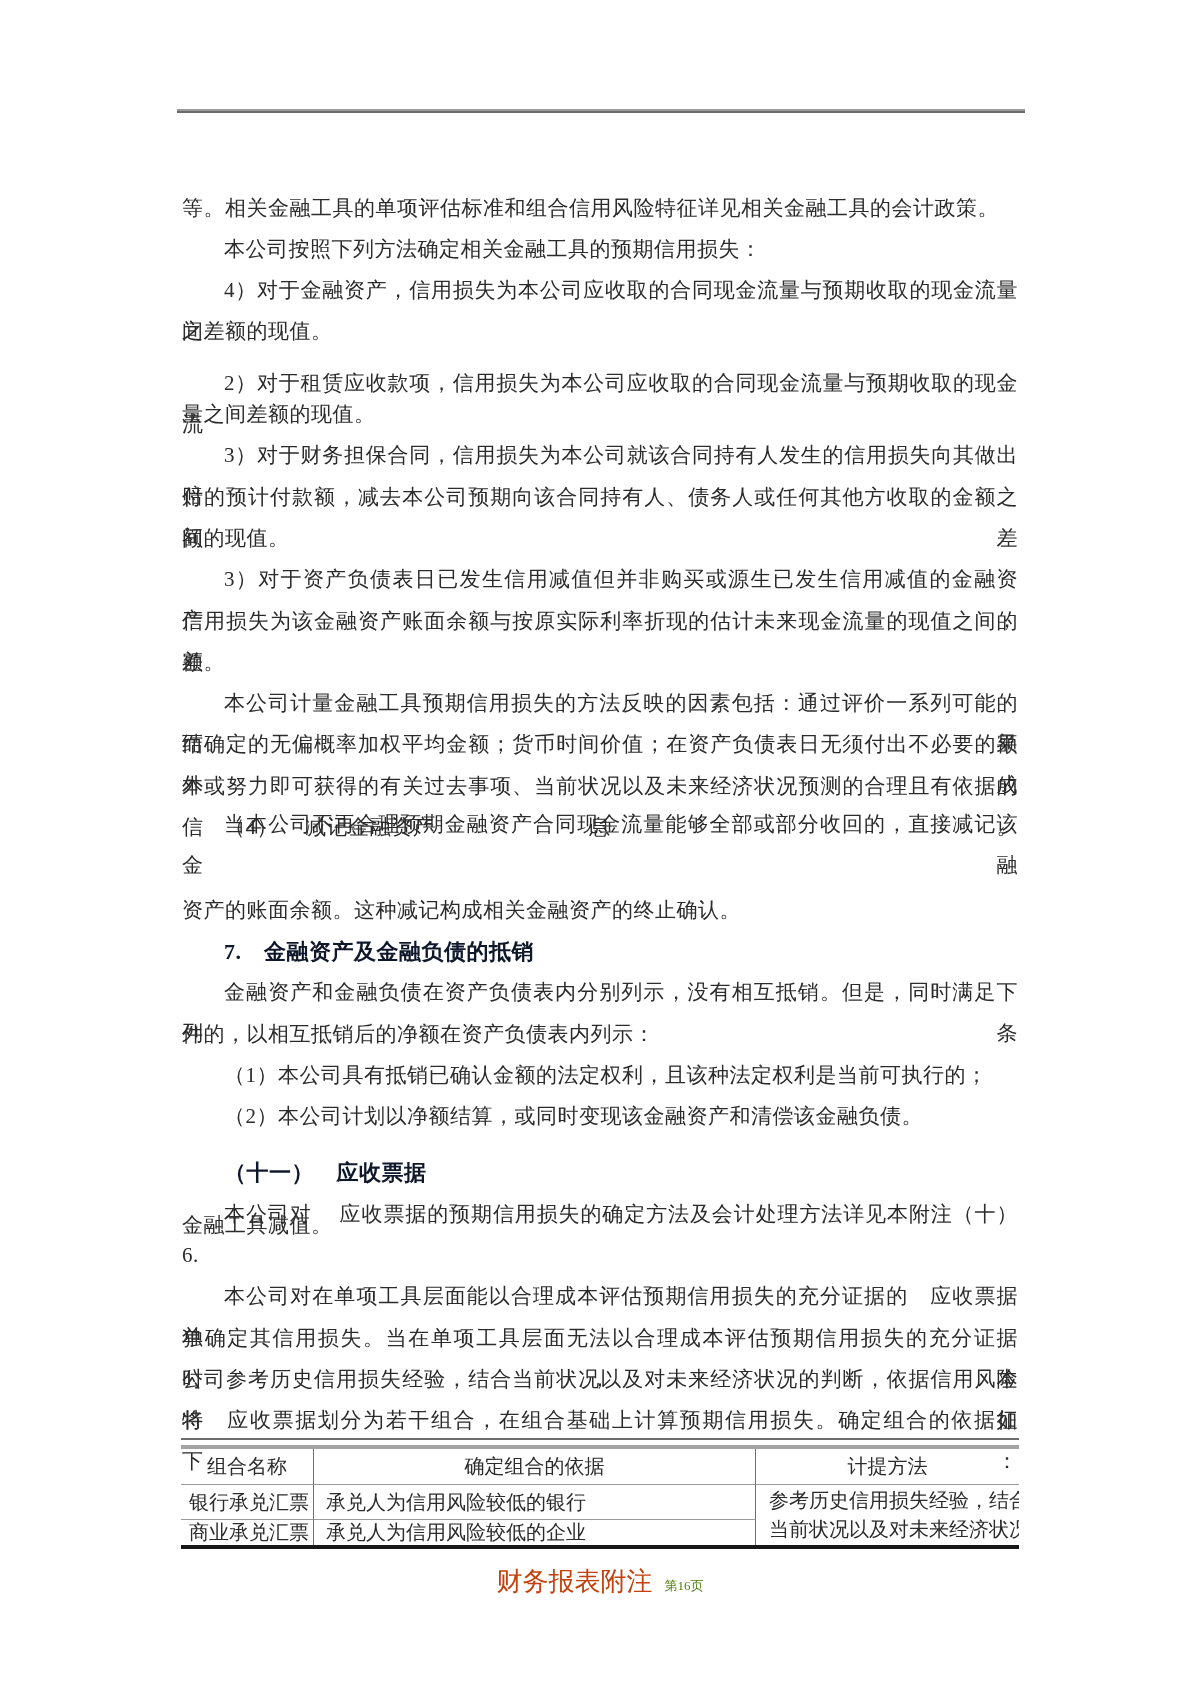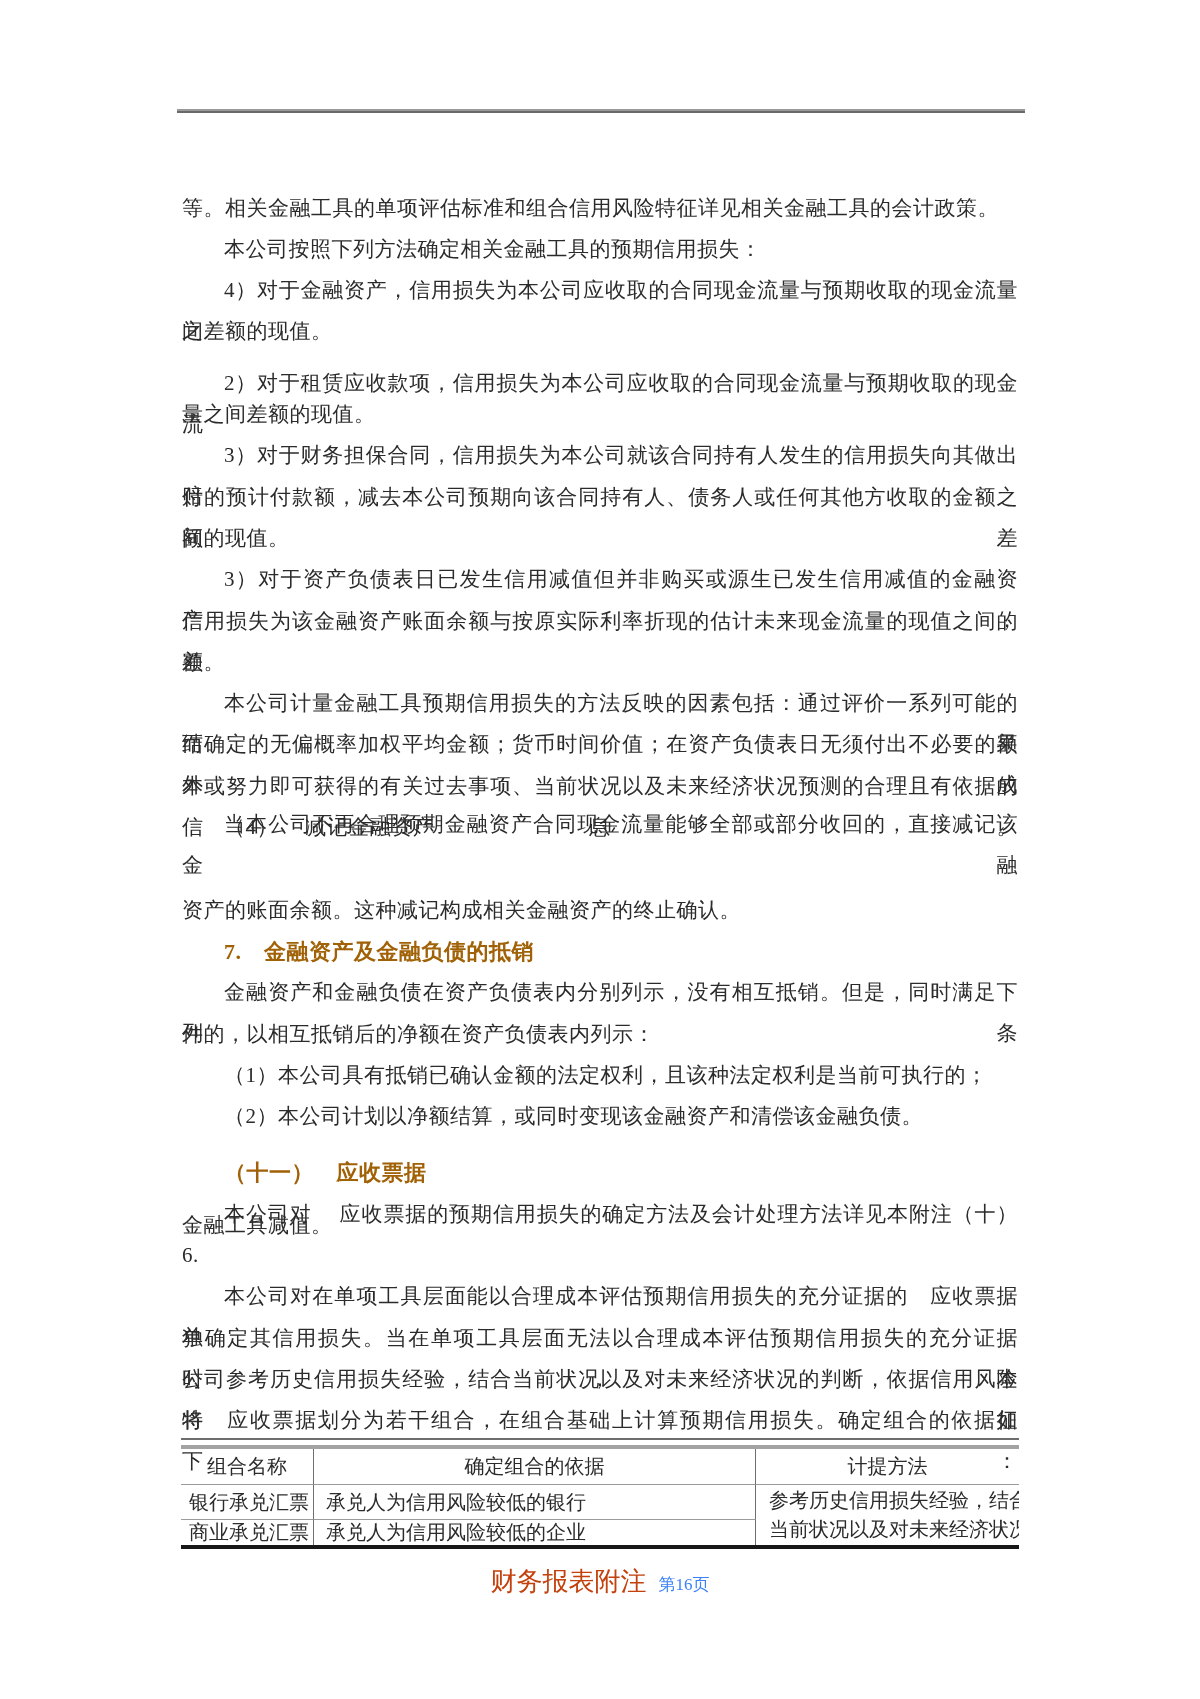"7. 金融资产及金融负债的抵销" .line.bold { color: #a16207 -> #0f172a }
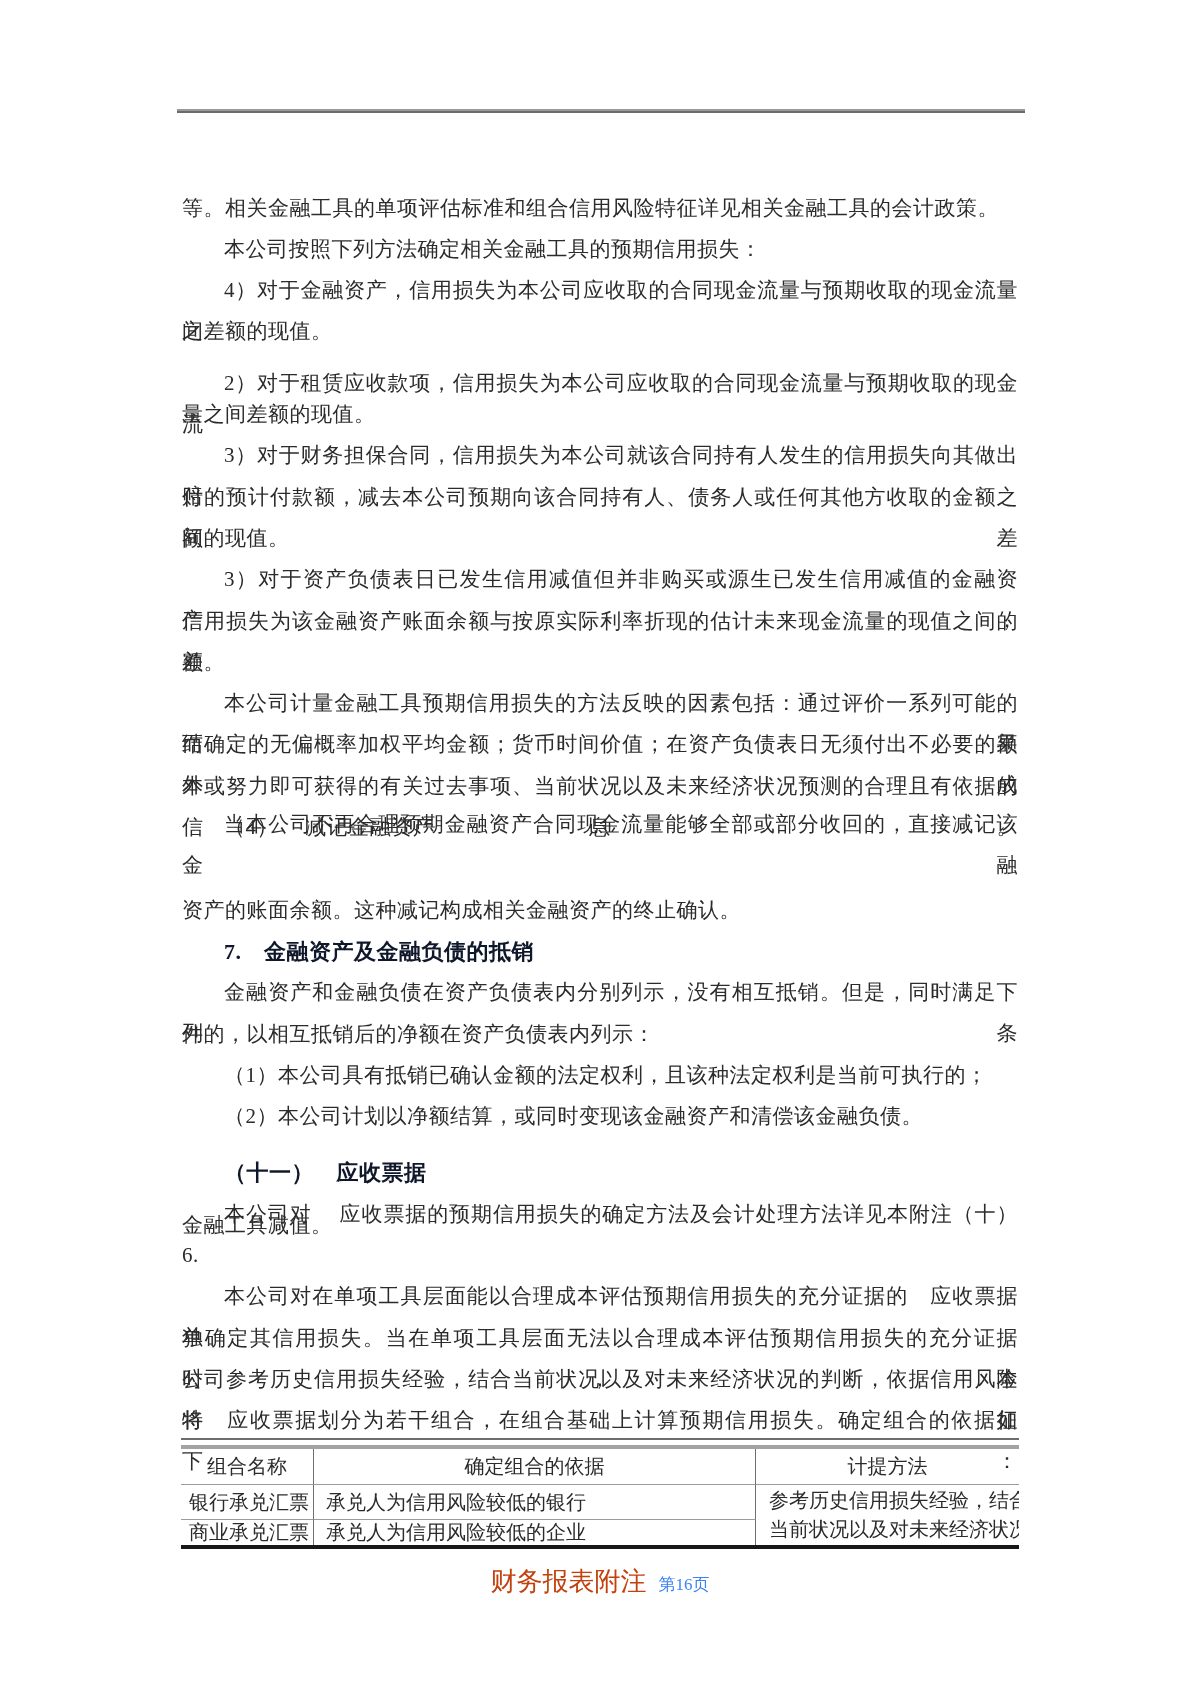"第16页" .footer .f-page { color: #3b82f6 -> #4d7c0f; font-size: 17px -> 13px }
